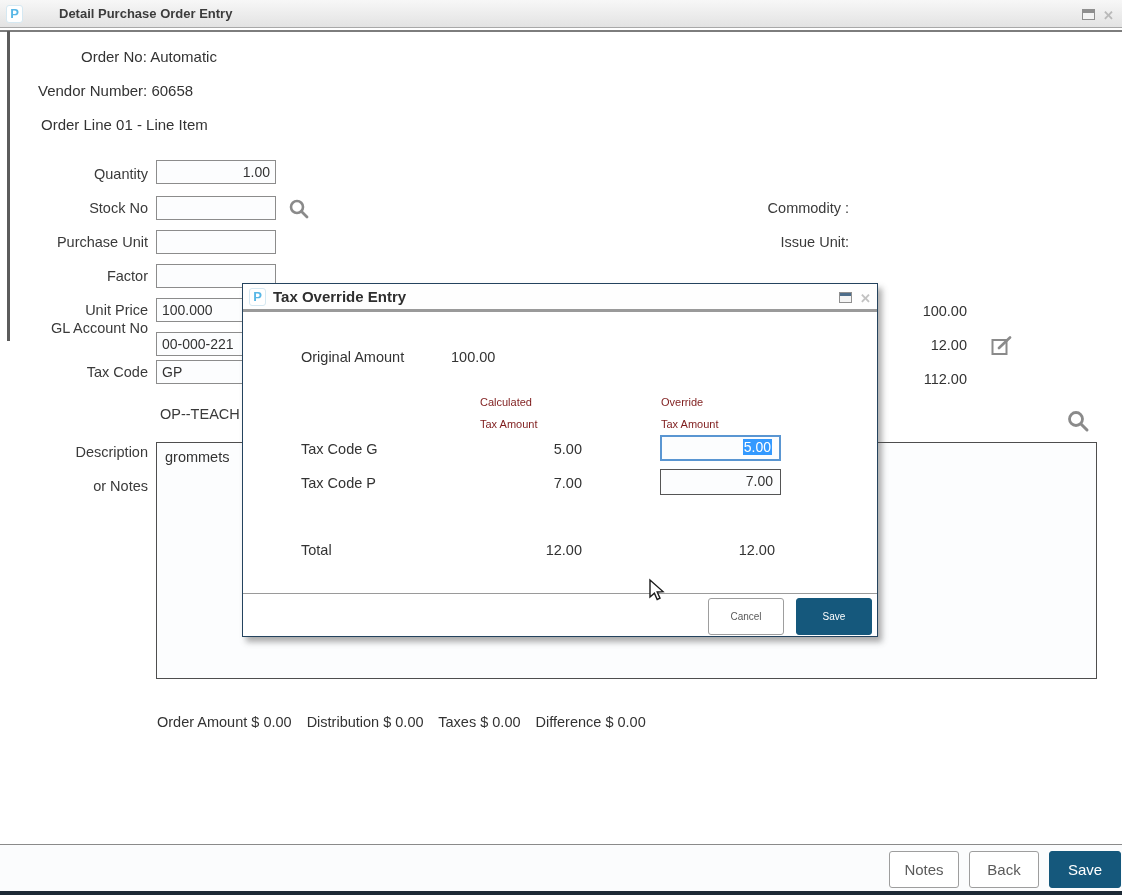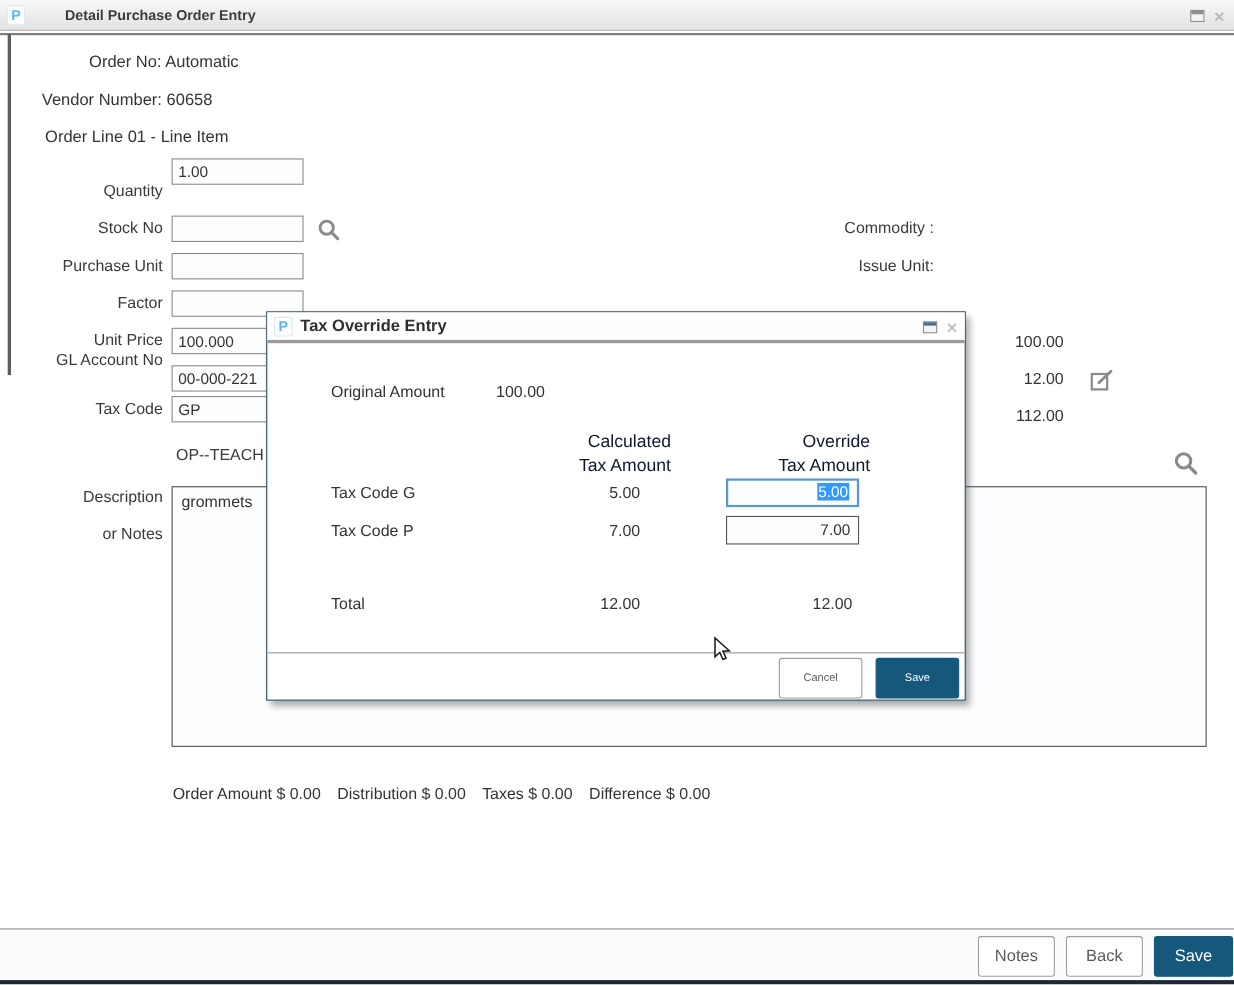"1.00" input.finput { text-align: none -> right; top: 144px -> 160px }
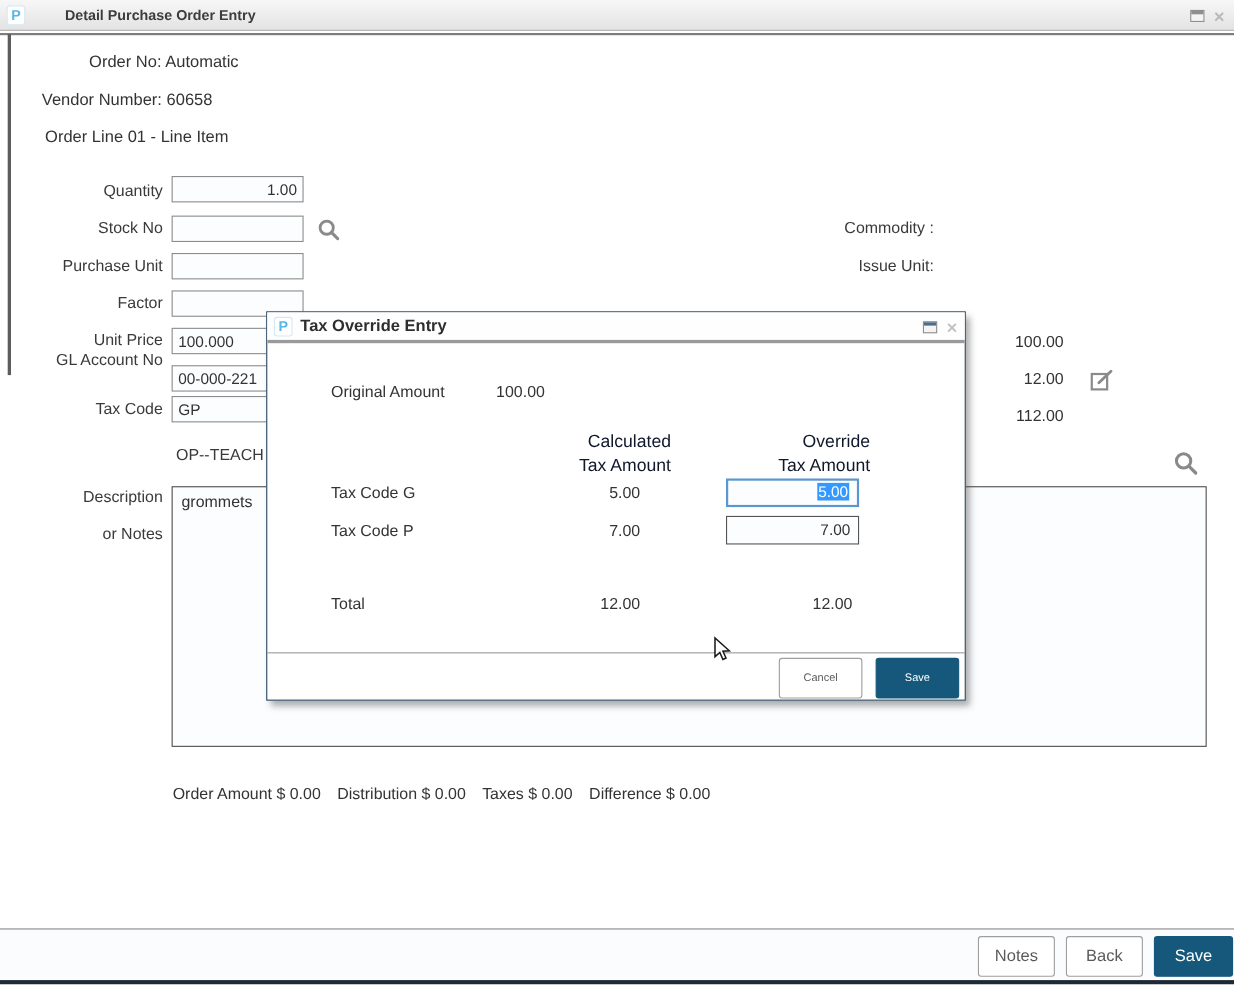"Calculated" .m-colhead { color: #0f172a -> #7f1d1d; font-size: 16px -> 11px; text-align: right -> left }
